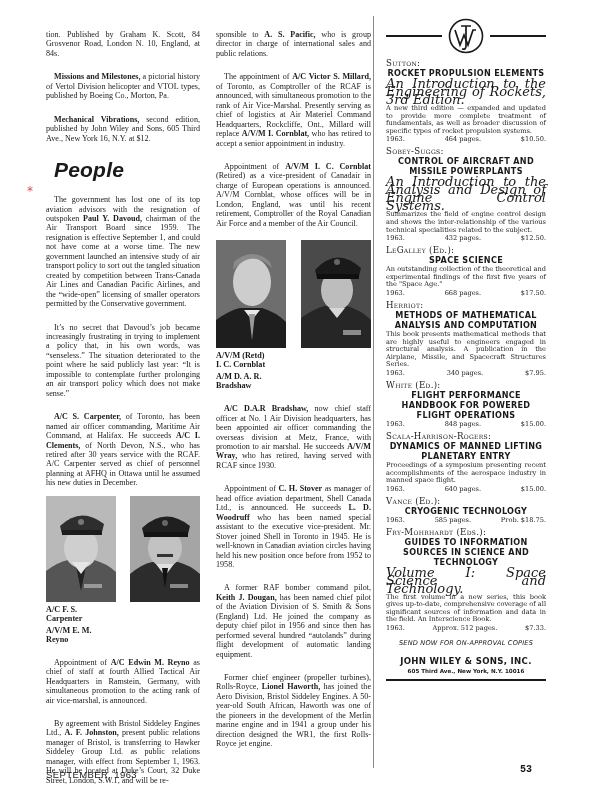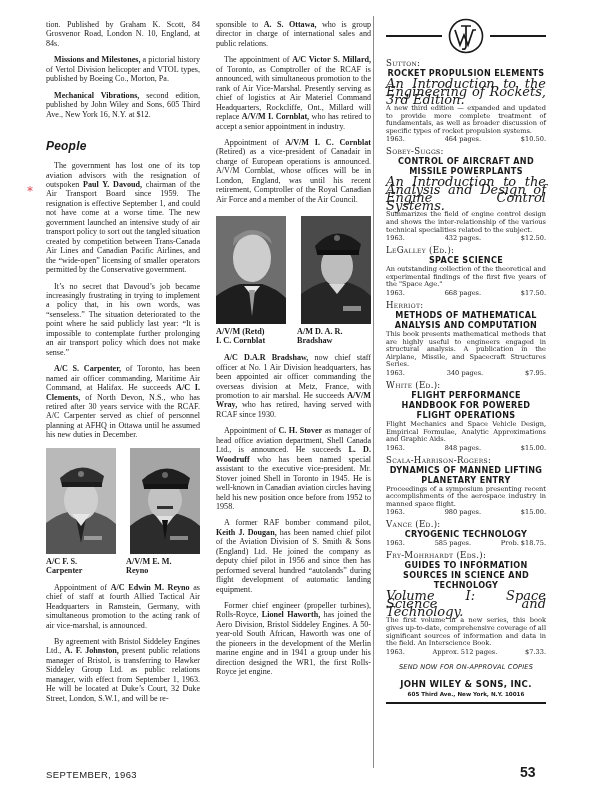"tion. Published by Graham K." .col p { margin: 4px 0 7px 0 -> 14px 0 7px 0 }
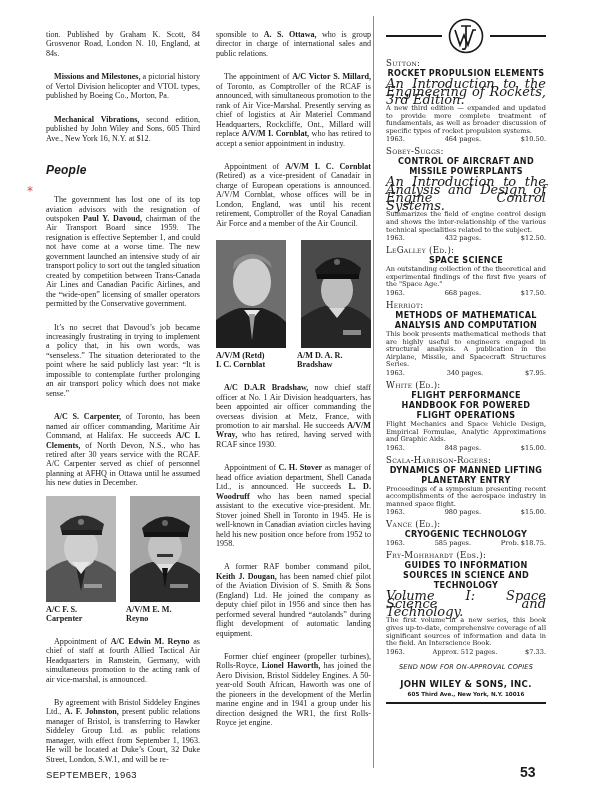"A. S. Ottawa," b { text: Ottawa -> Pacific }
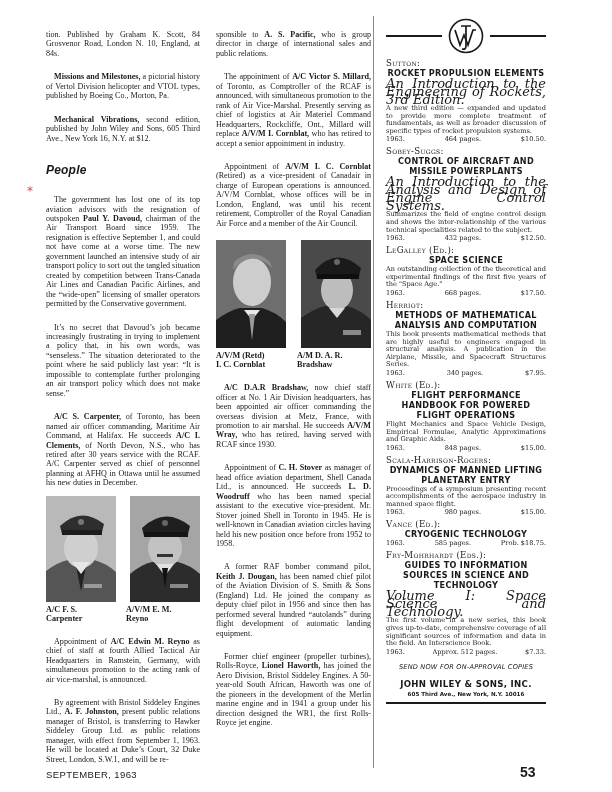"People" .section-title { font-size: 12px -> 21px; margin: 16px 0 4px 0 -> 16px 0 4px 8px }
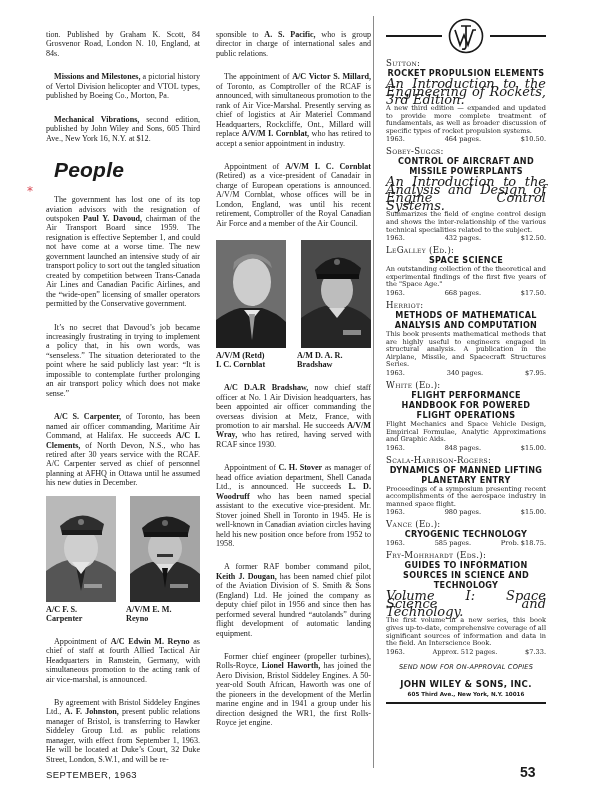"A/V/M (Retd)" .caption-row { flex-direction: none -> column }
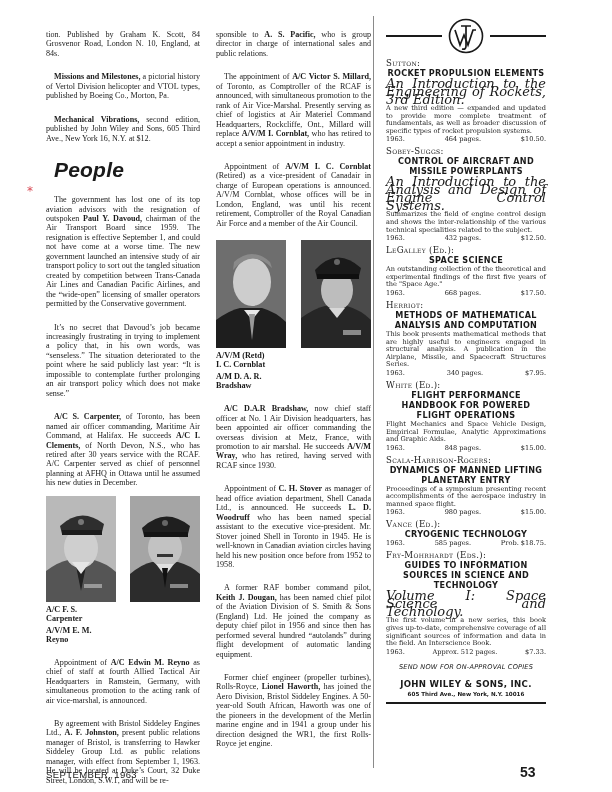"Flight Mechanics and Space Vehicle" div.ad-desc { html: <div>Flight Mechanics and Space Vehicle Design, Empirical Formulae, Analytic Approximations and Graphic Aids.</div> -> none }
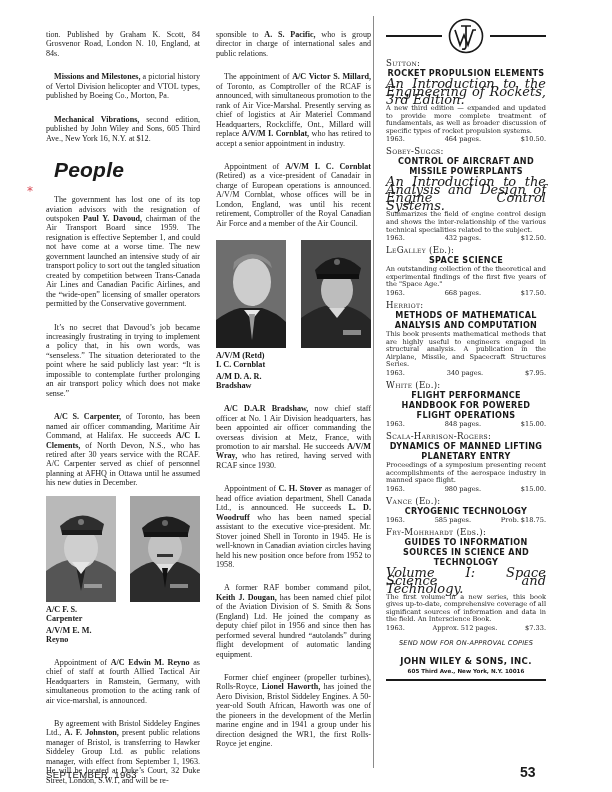"980 pages." span { text: 980 -> 640 }
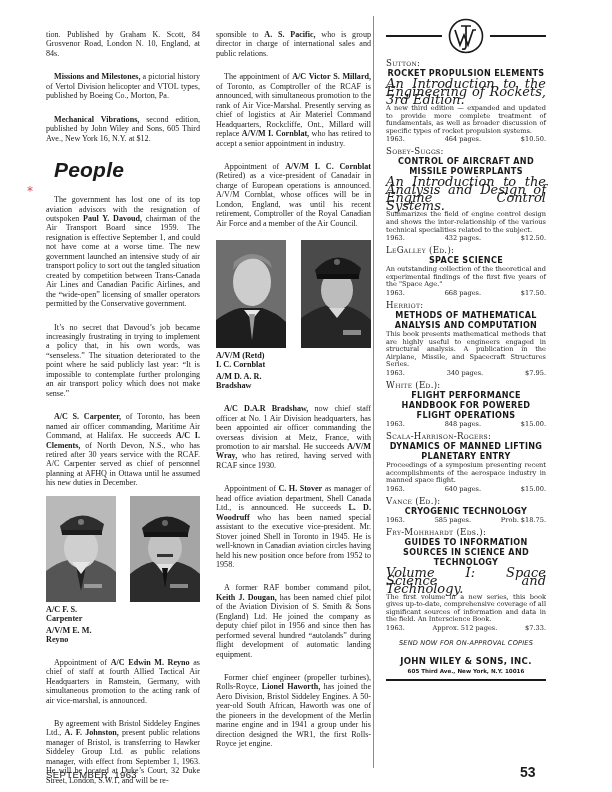"53" .footer-right { font-family: Liberation Sans, sans-serif -> Liberation Mono, monospace; font-size: 14px -> 10px }
